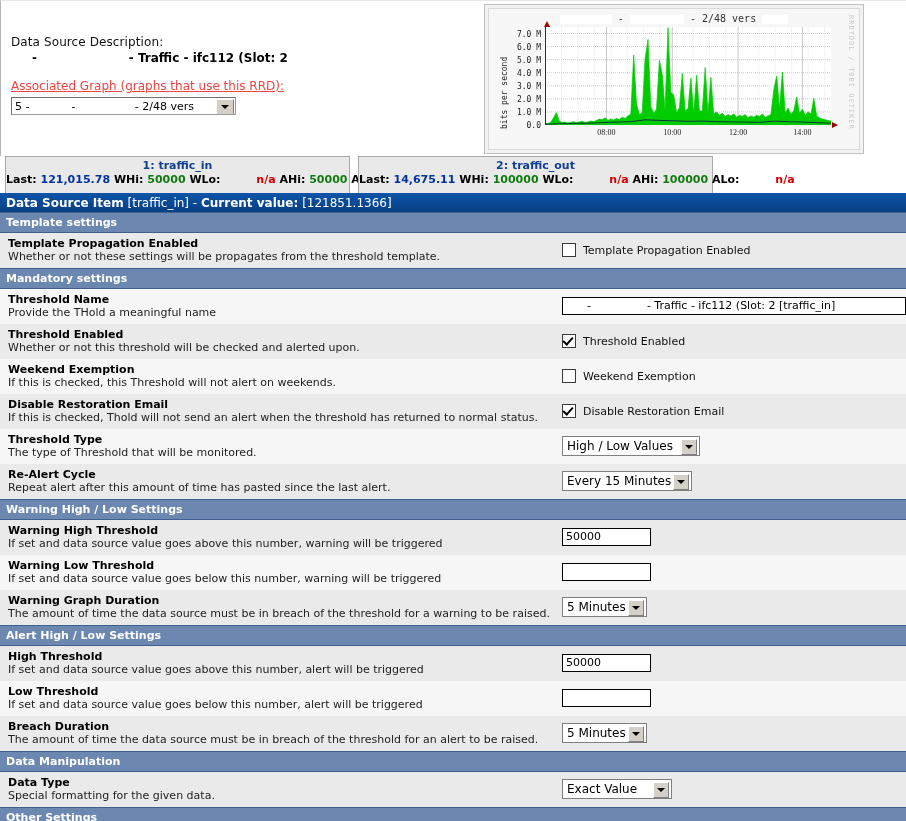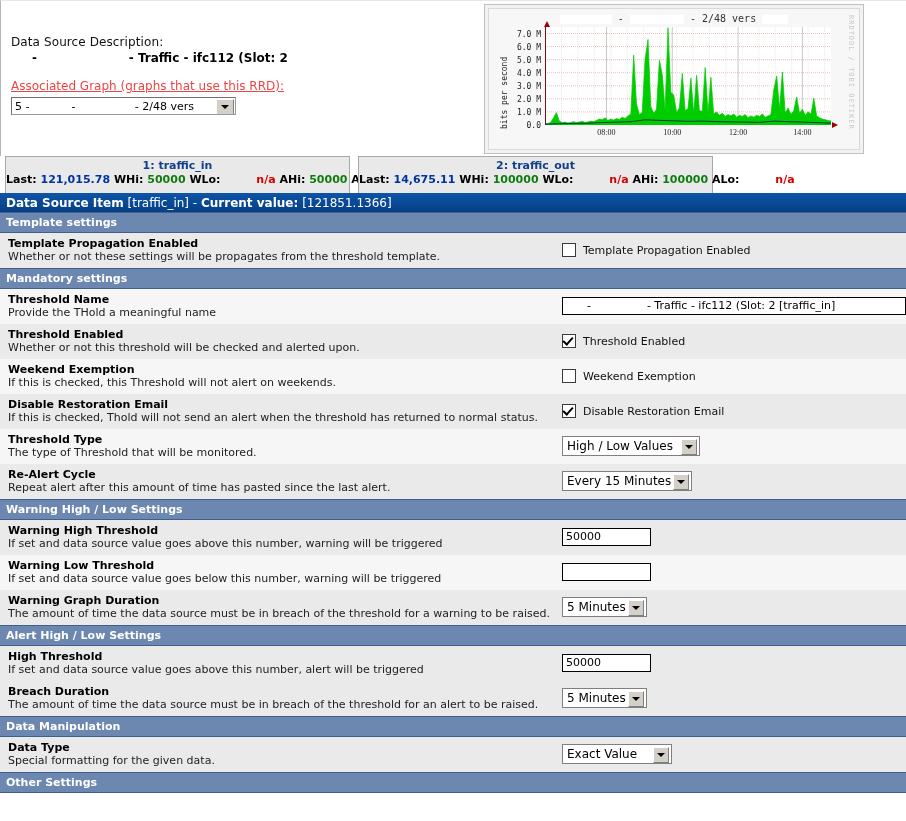"Low Threshold" tr.norm { html: none -> <tr> <td> <div>Low Threshold</div> <div>If set and data source value goes below this number, alert will be triggered</div> </td> <td> <span></span> </td> </tr> }
